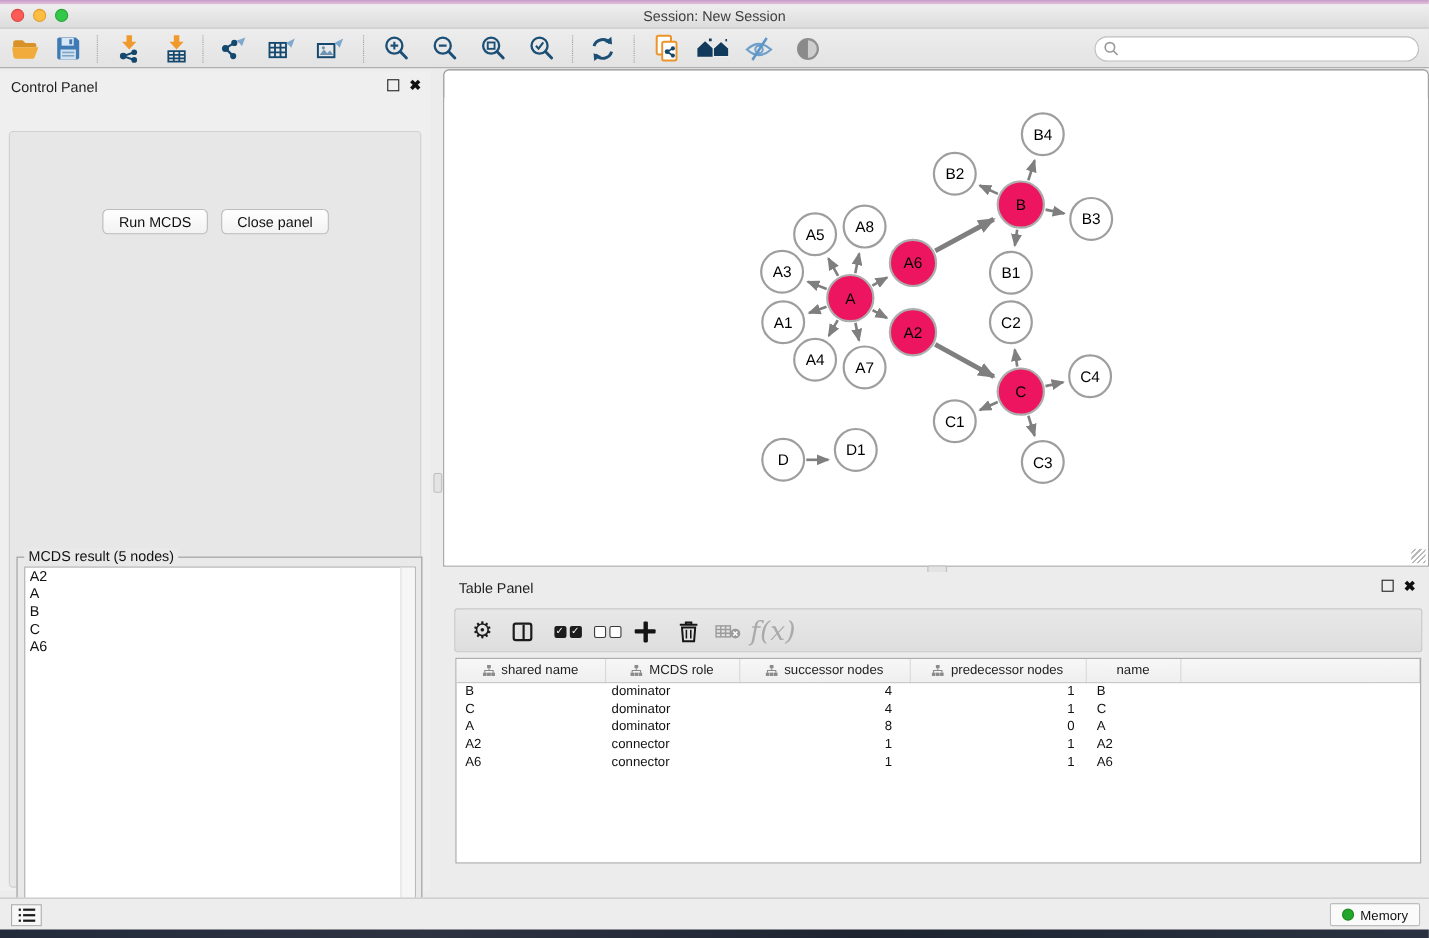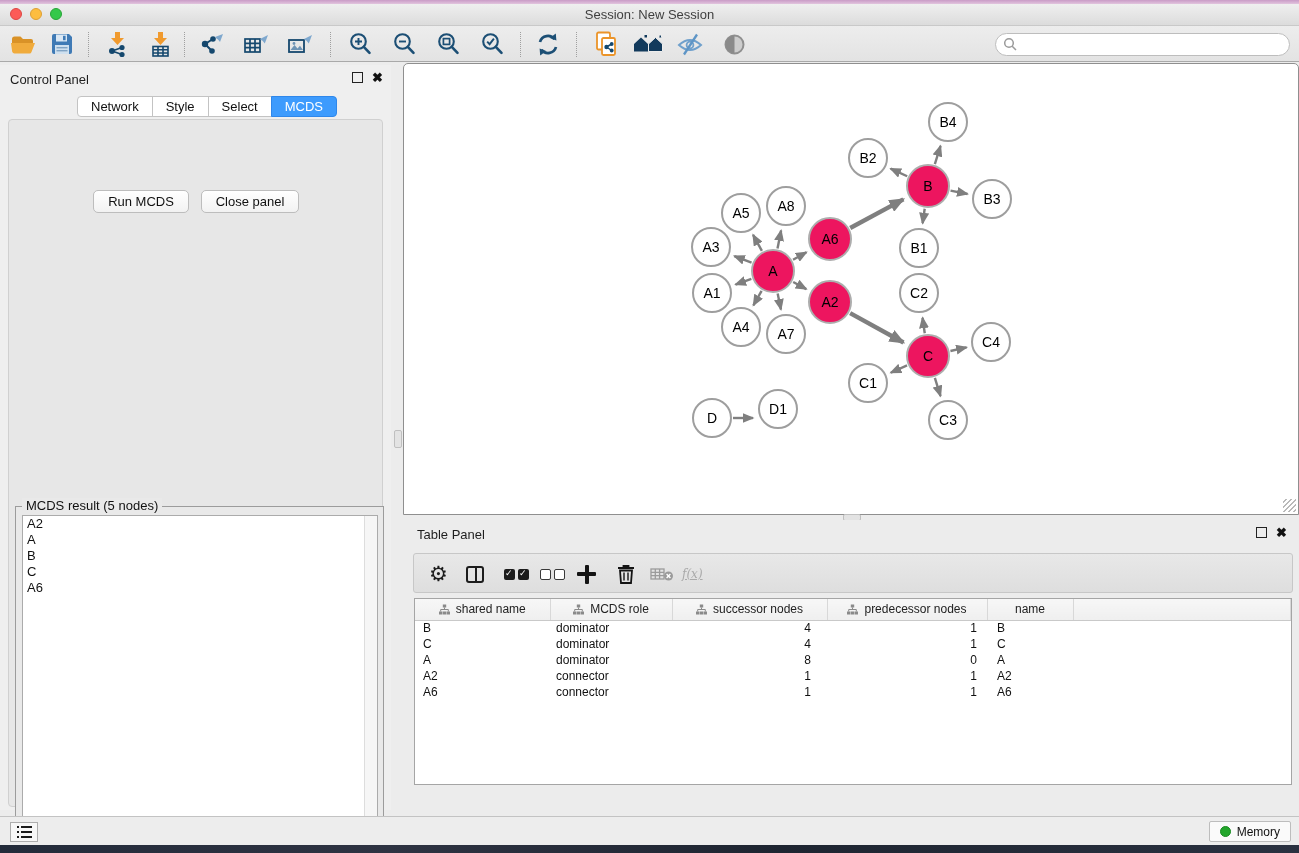"Network" div.tabrow { html: <div> <div>Network</div> <div>Style</div> <div>Select</div> <div>MCDS</div> </div> -> none }
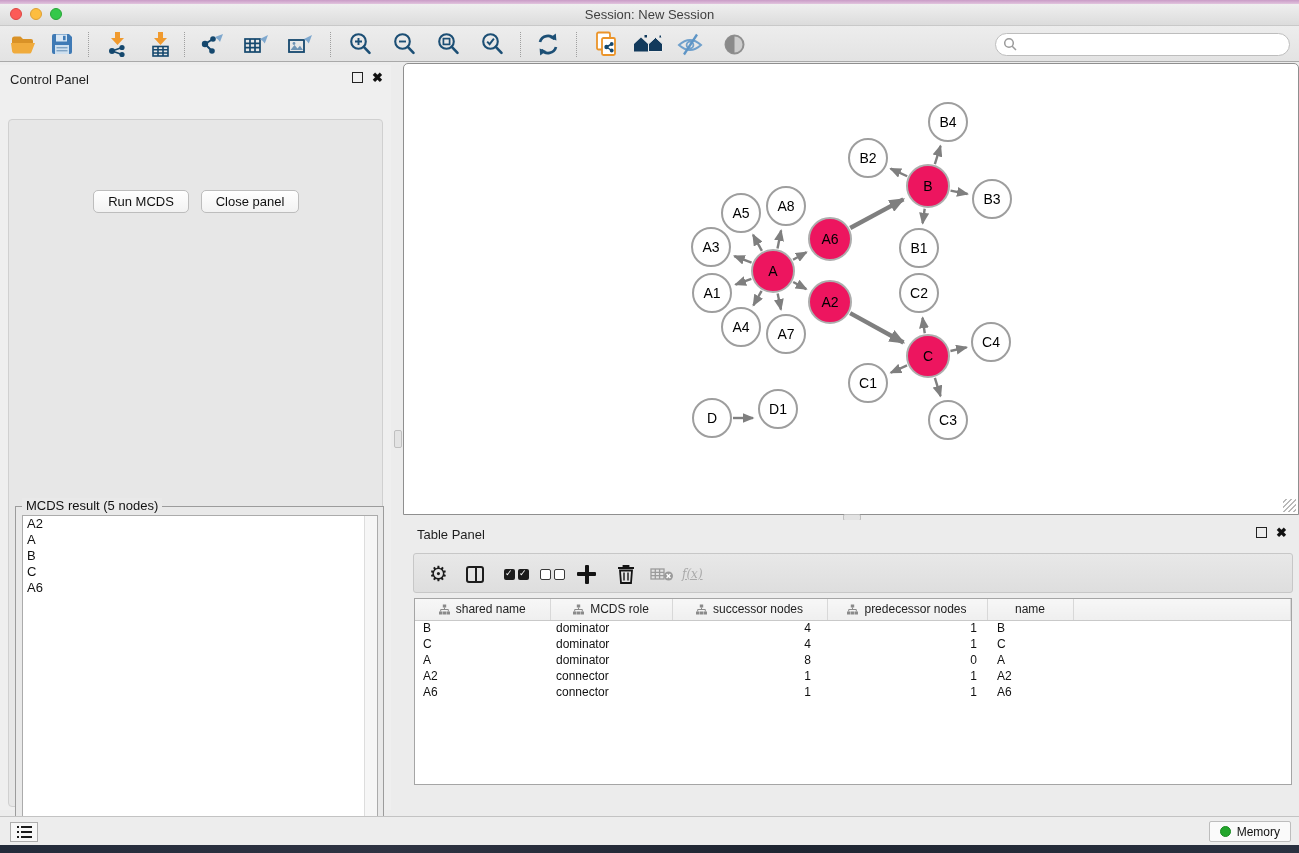"f(x)" .fx { font-size: 12px -> 24px; text-decoration: underline -> none }
